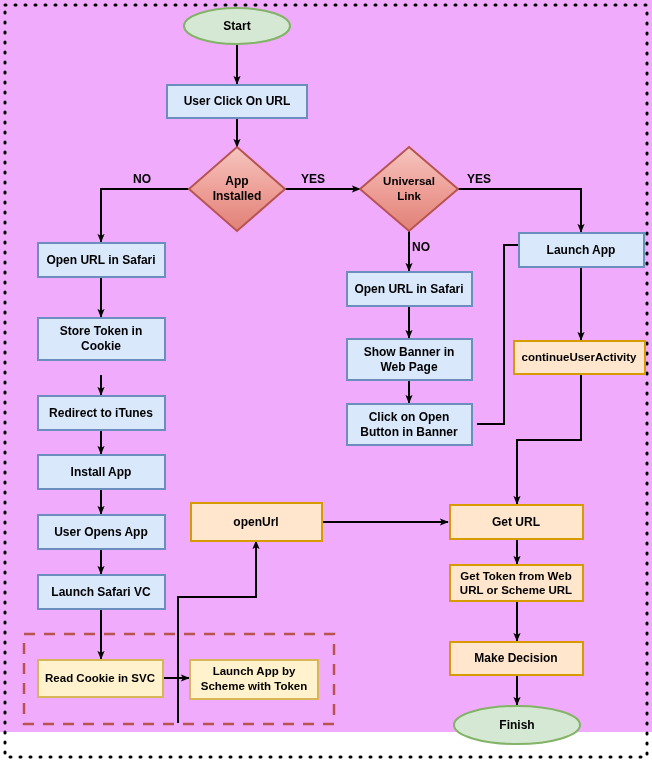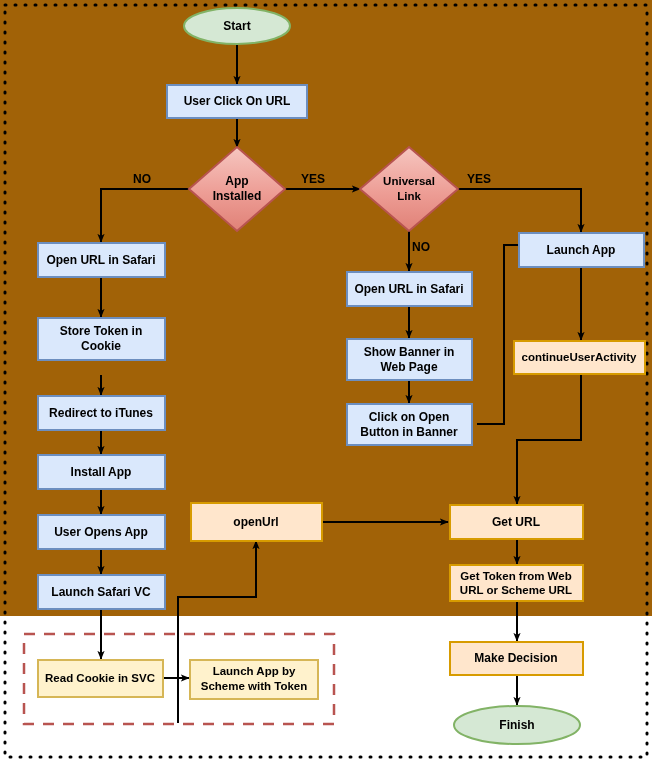"Start" #canvas { background: #a16207 -> #f0abfc; height: 616px -> 732px }
